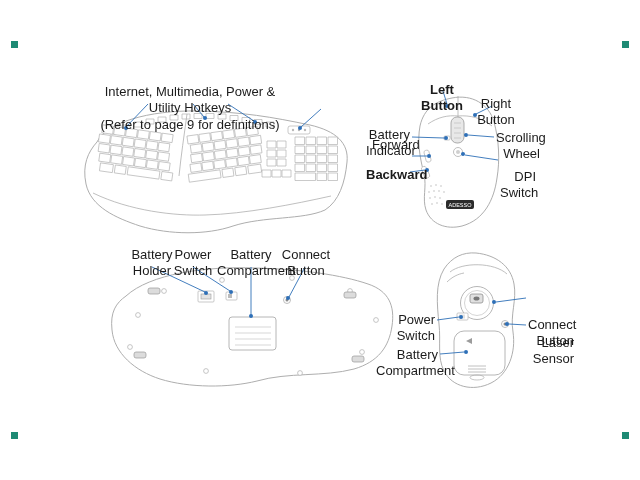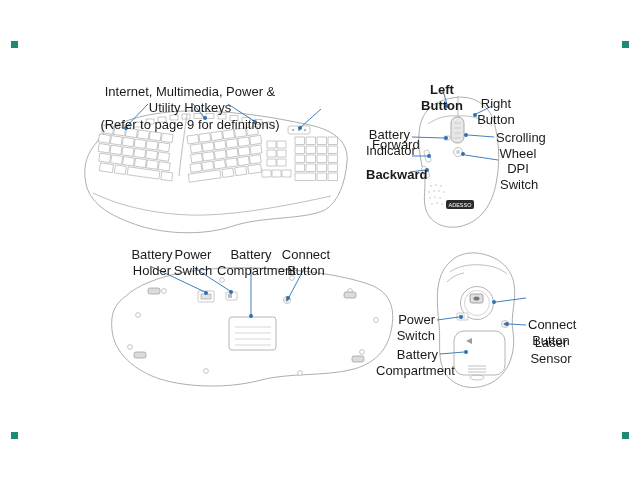"Scrolling" .lbl.l { text-align: center -> right }
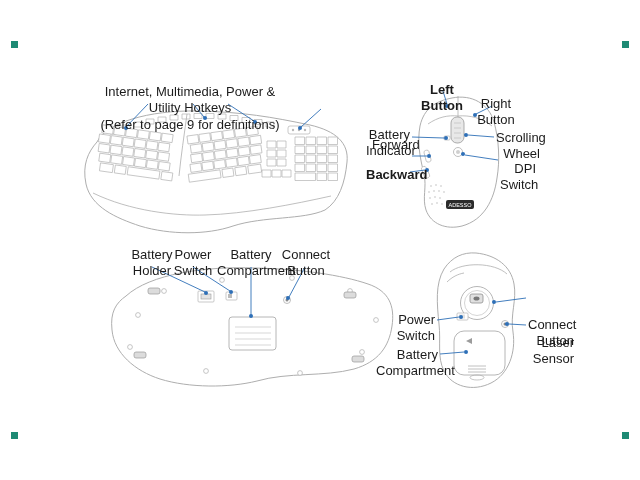"DPI" div.lbl { top: 161px -> 169px }
